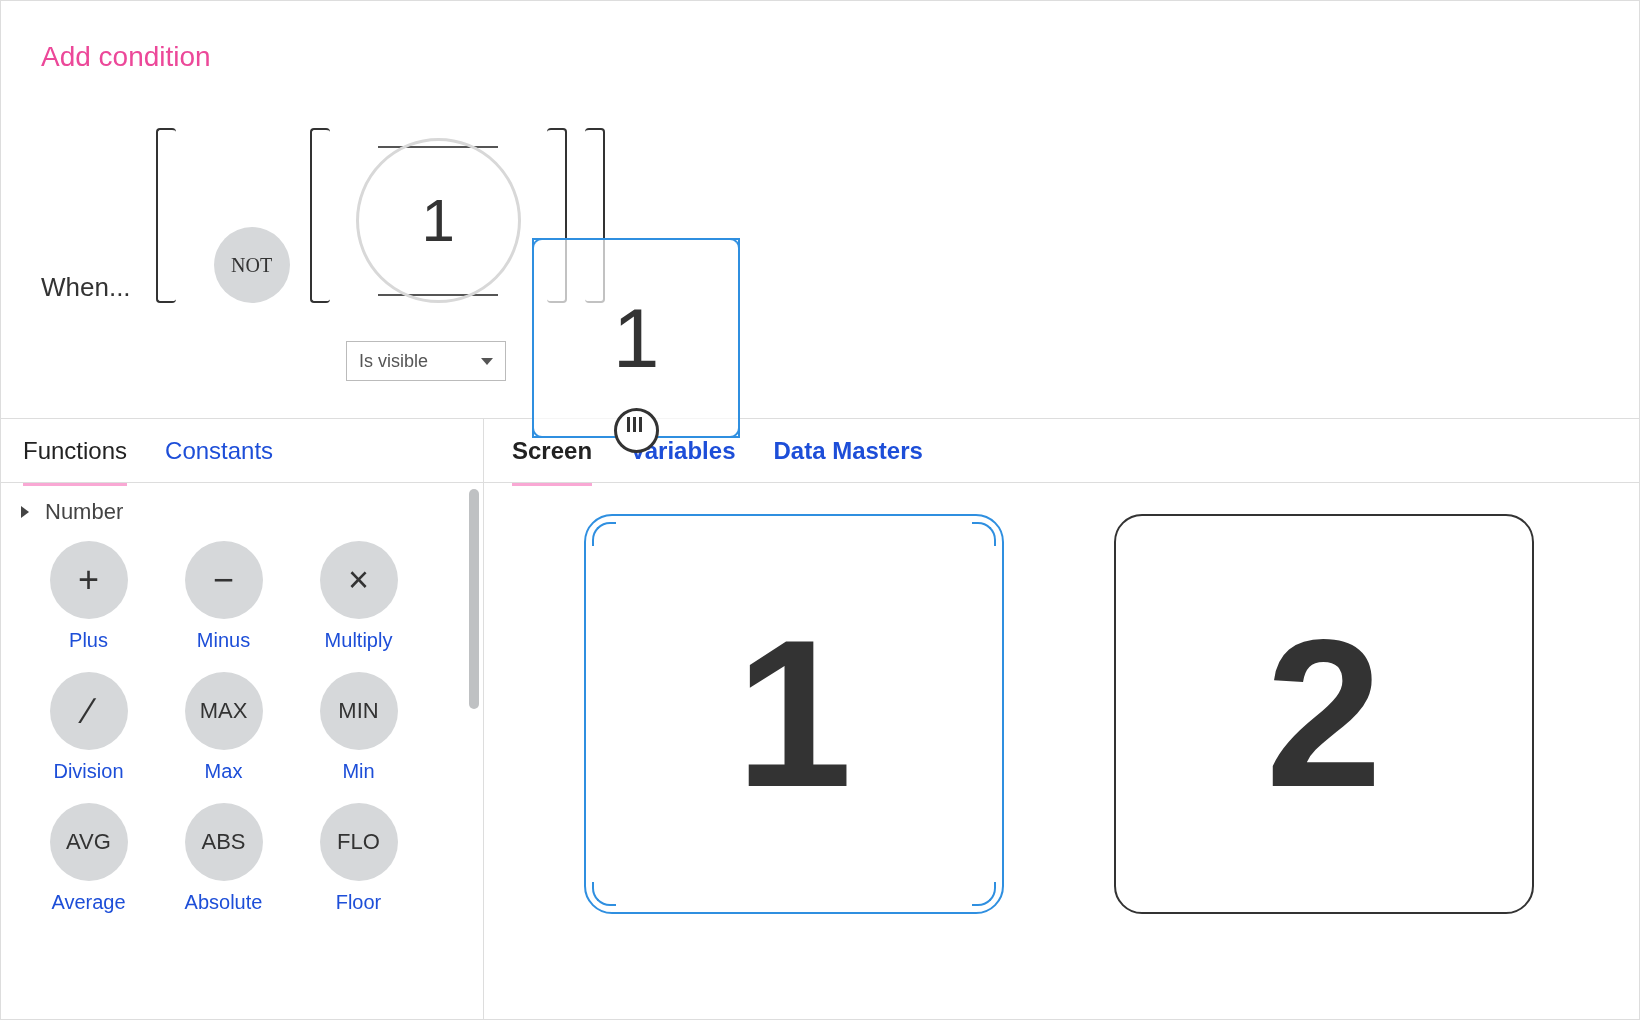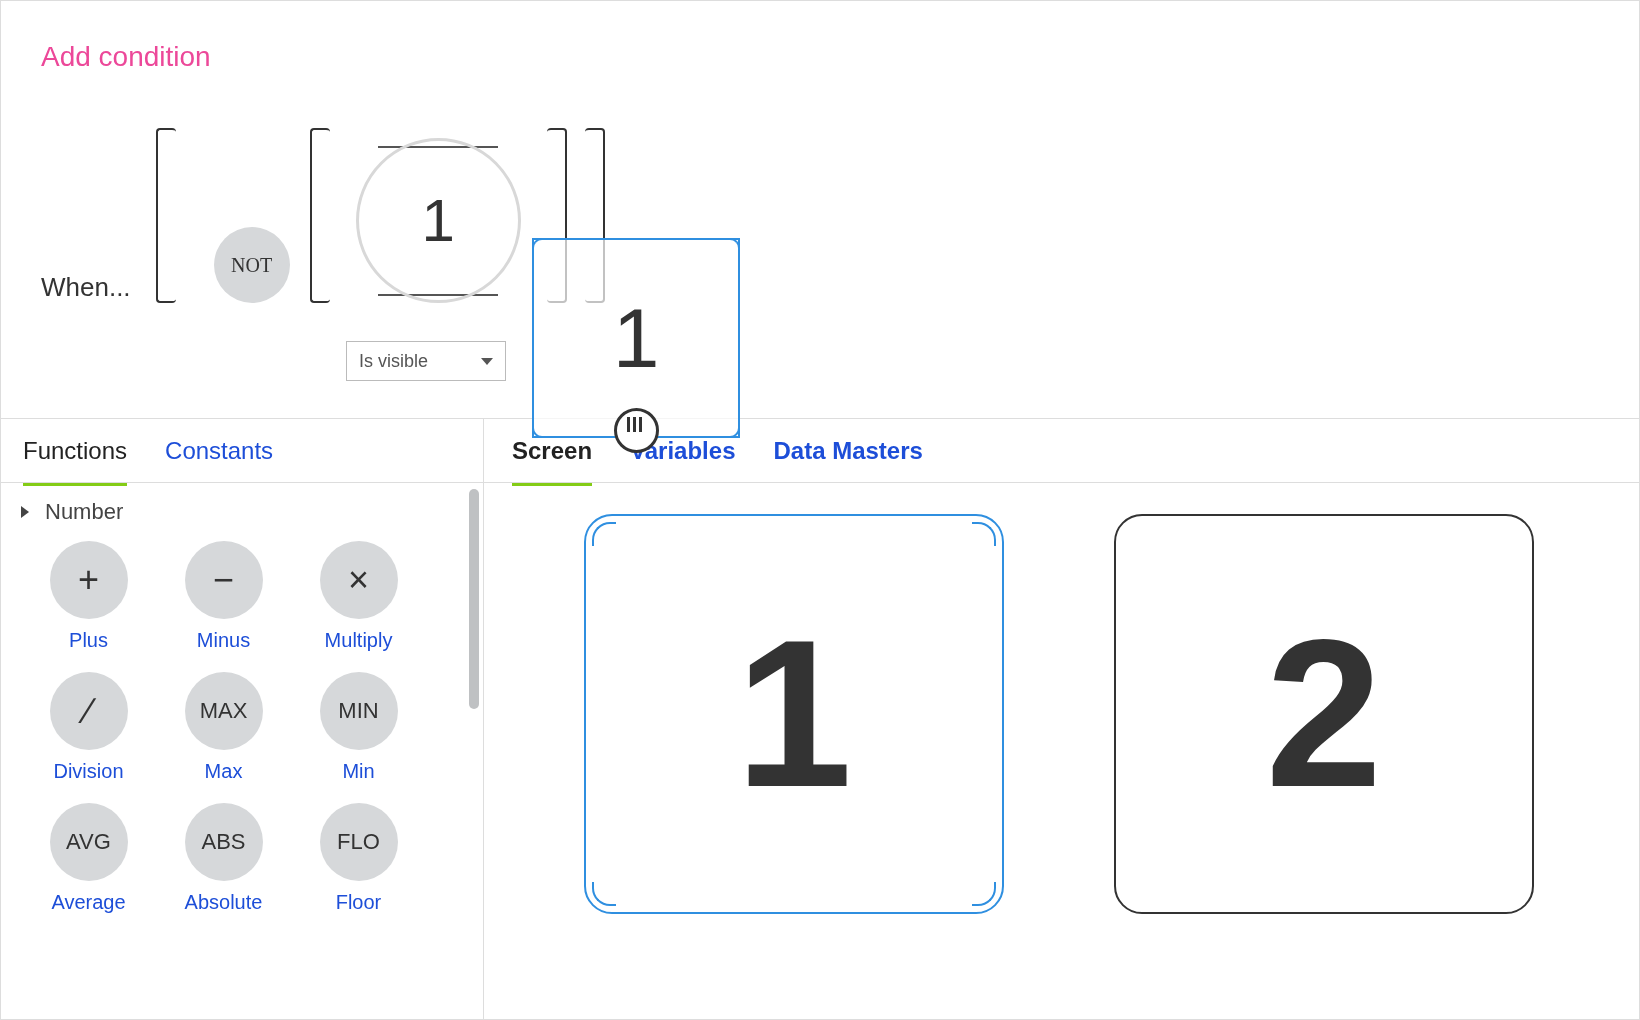"Functions" .tab.active { border-bottom: 3px solid #84cc16 -> 3px solid #f9a8d4 }
